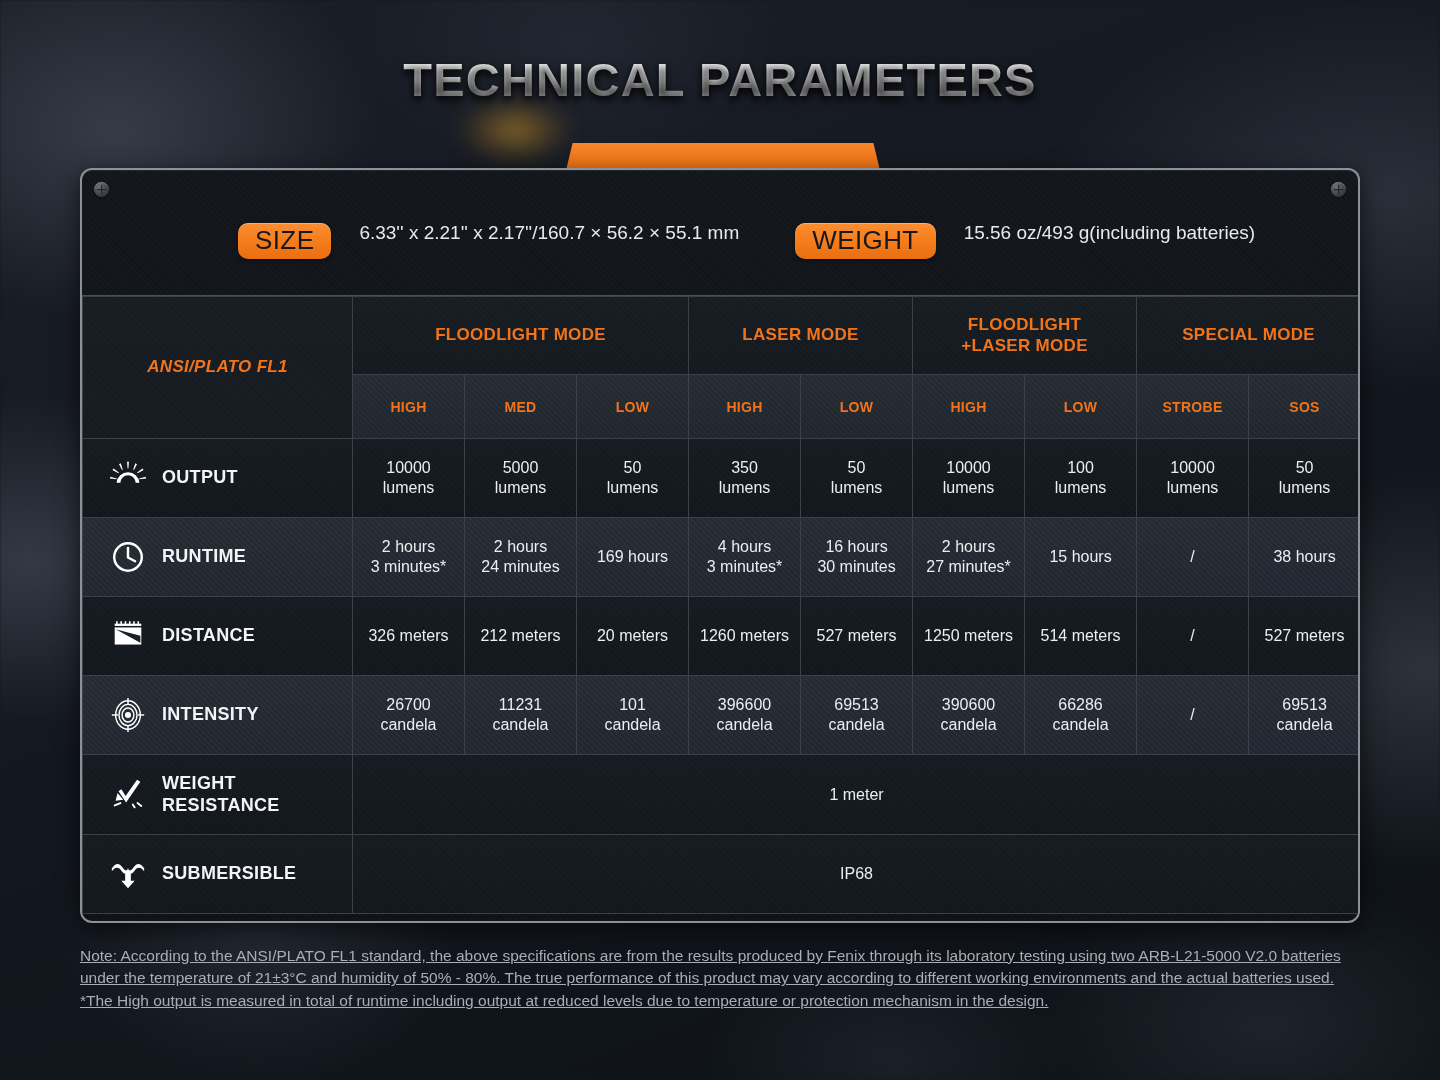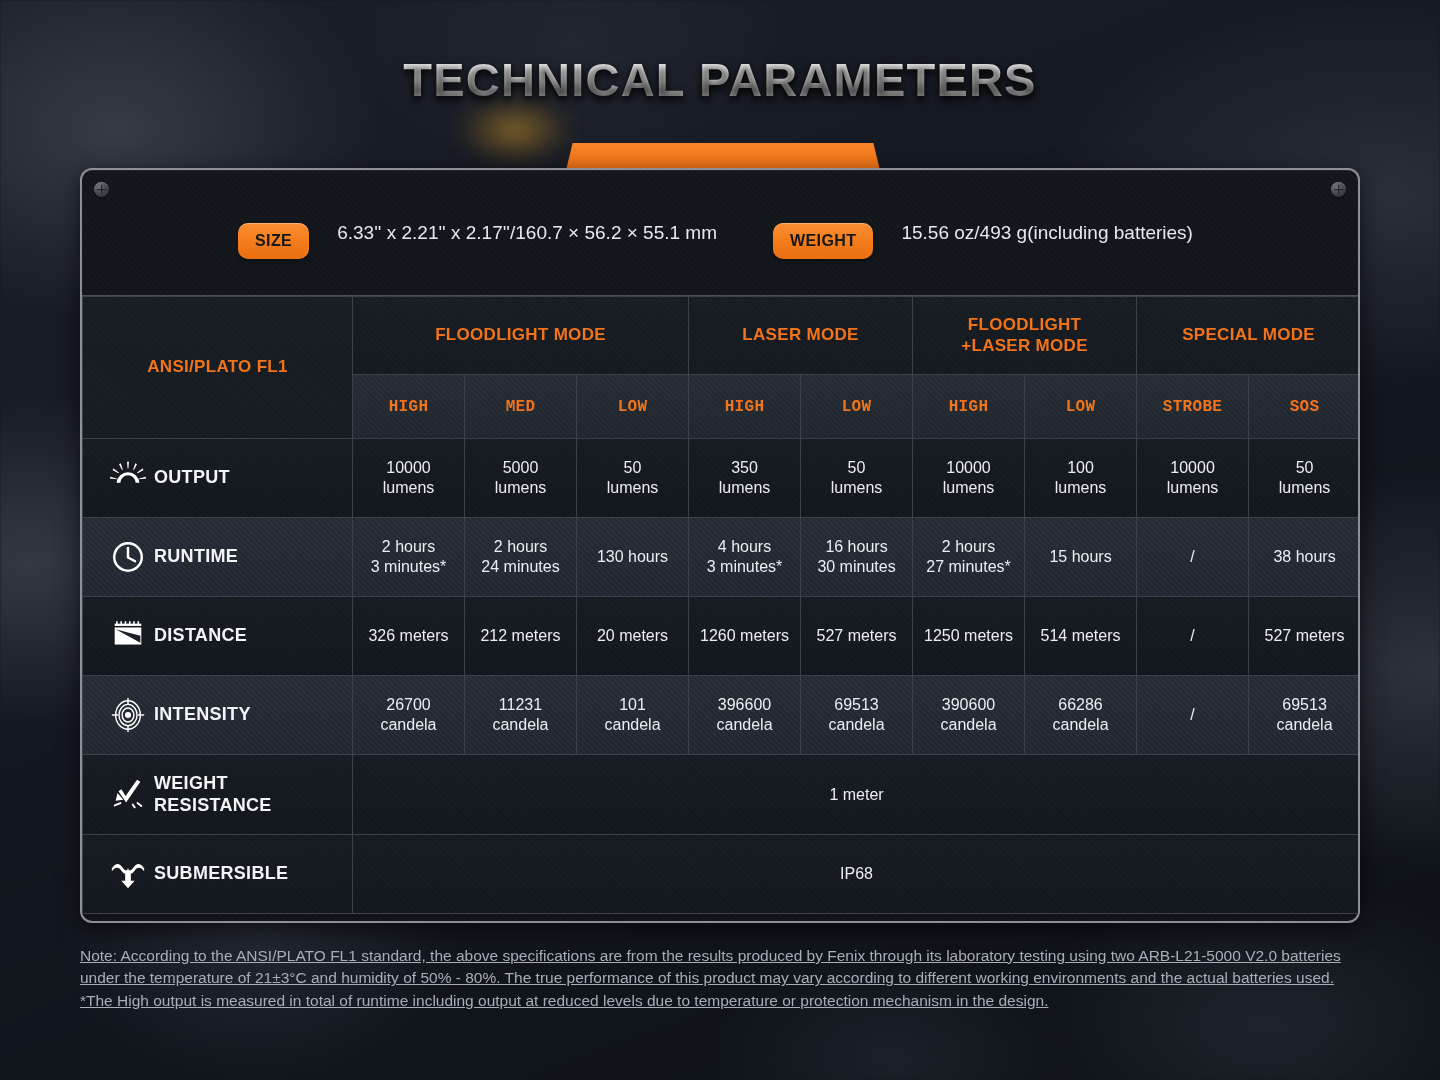"SIZE" .badge { font-size: 16px -> 26px; font-weight: bold -> normal }
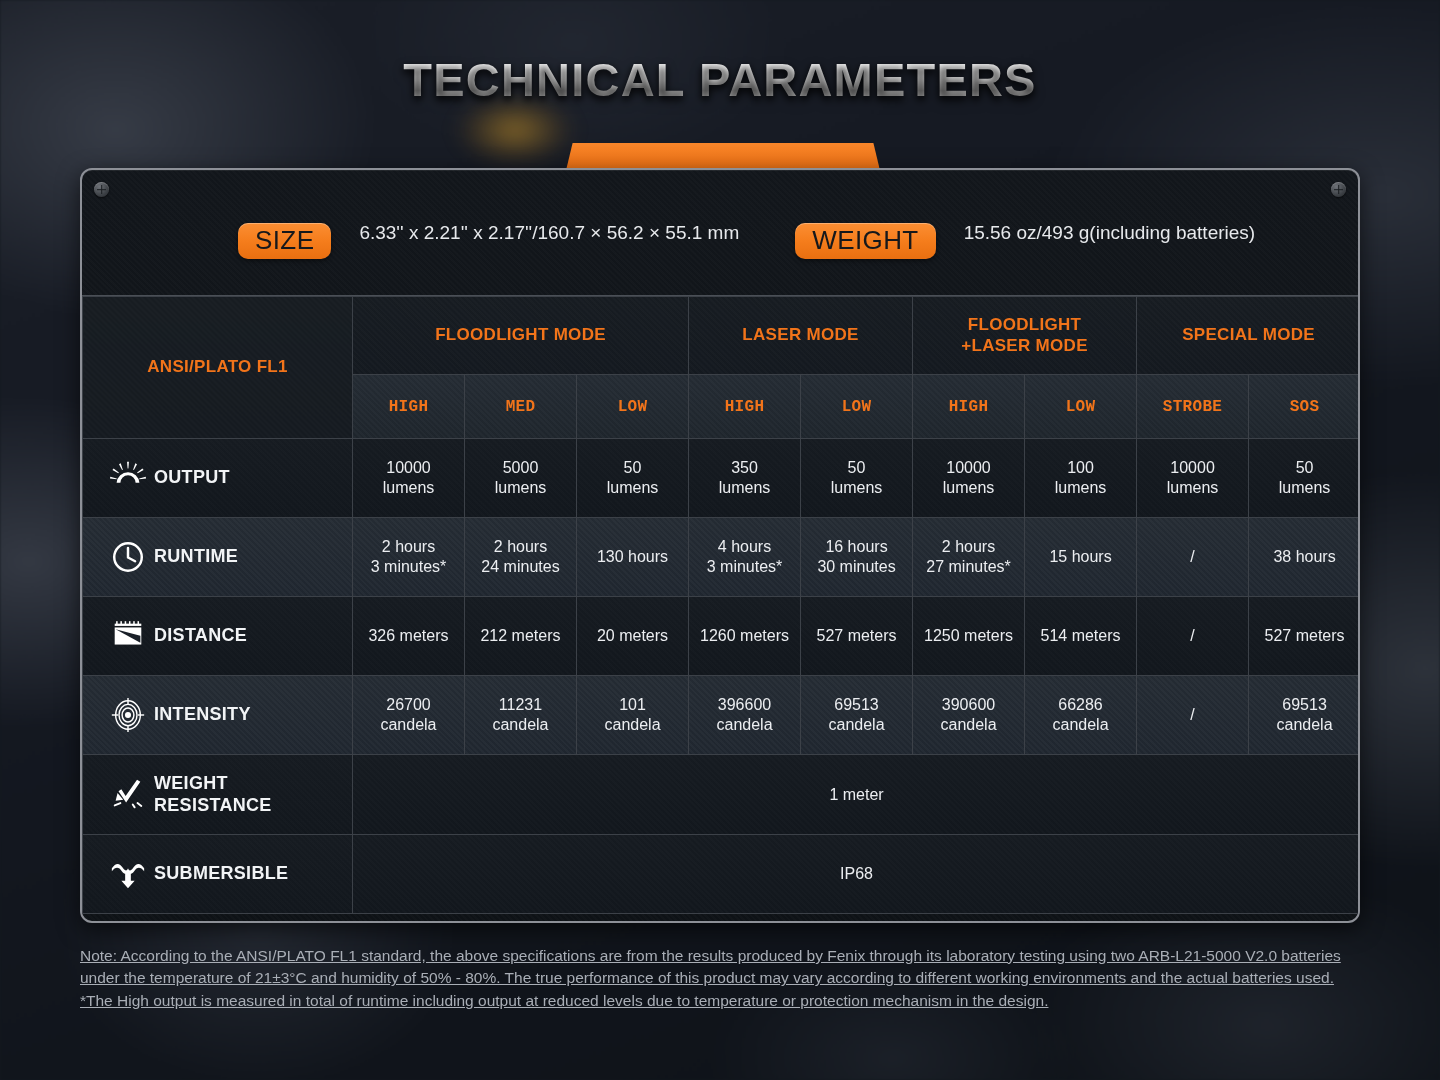"ANSI/PLATO FL1" .ansi-cell { font-style: none -> italic }
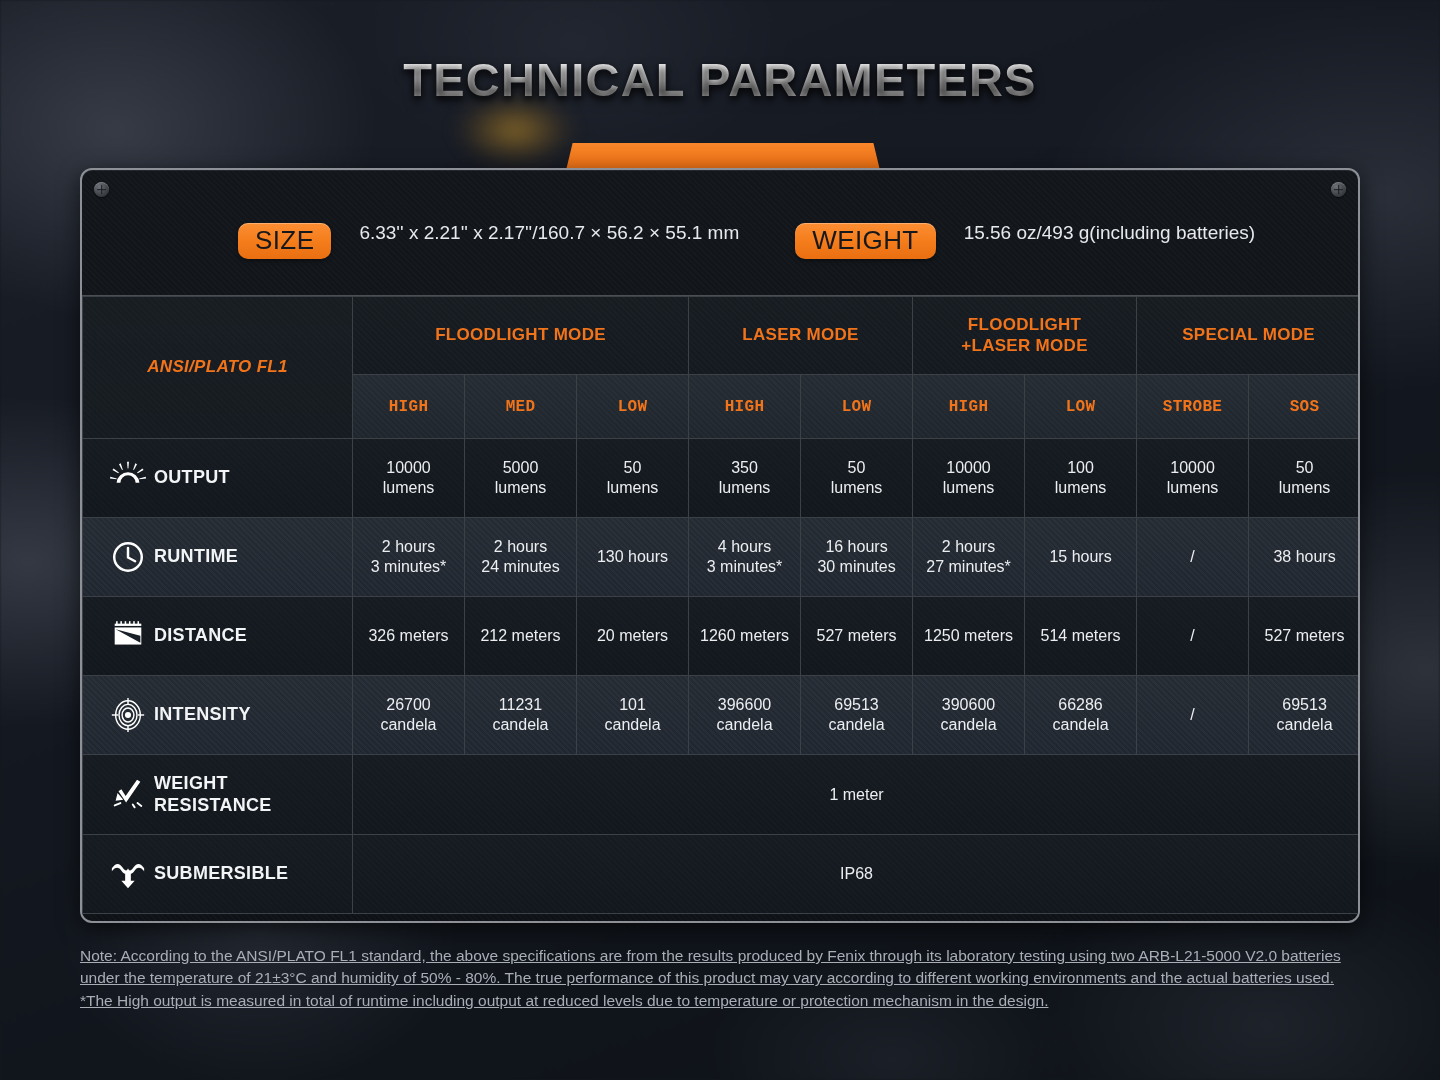"HIGH" .hdr-sub td { font-family: Liberation Mono, monospace -> none; font-size: 16px -> 14px }
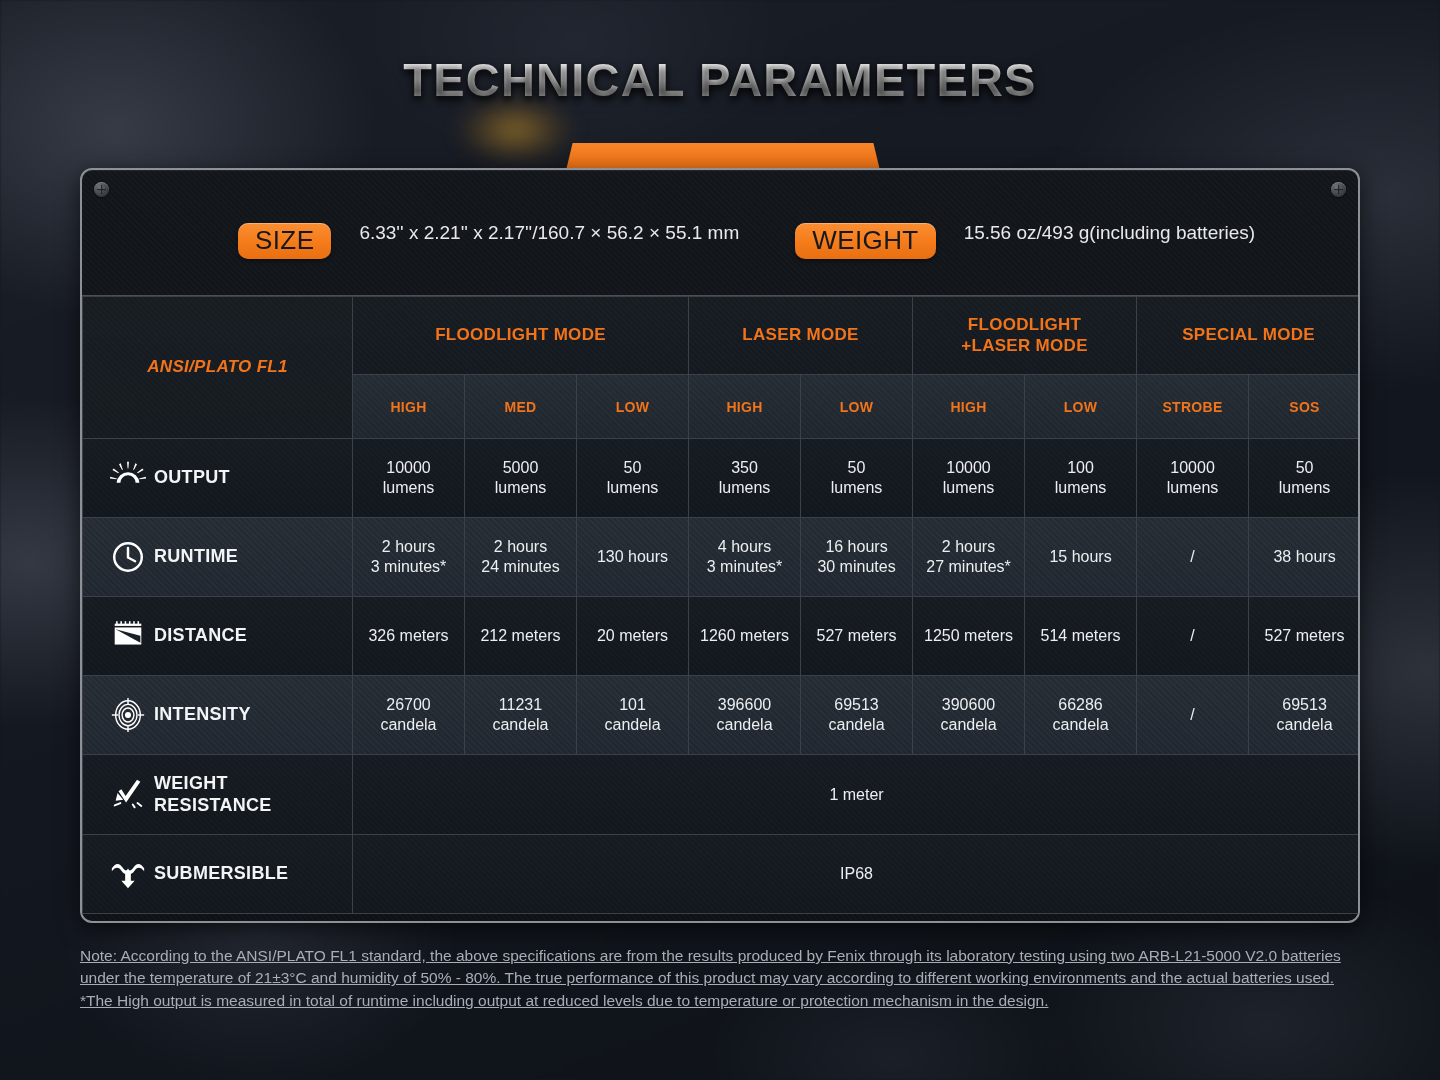"OUTPUT" .rowlabel { gap: 7px -> 15px }
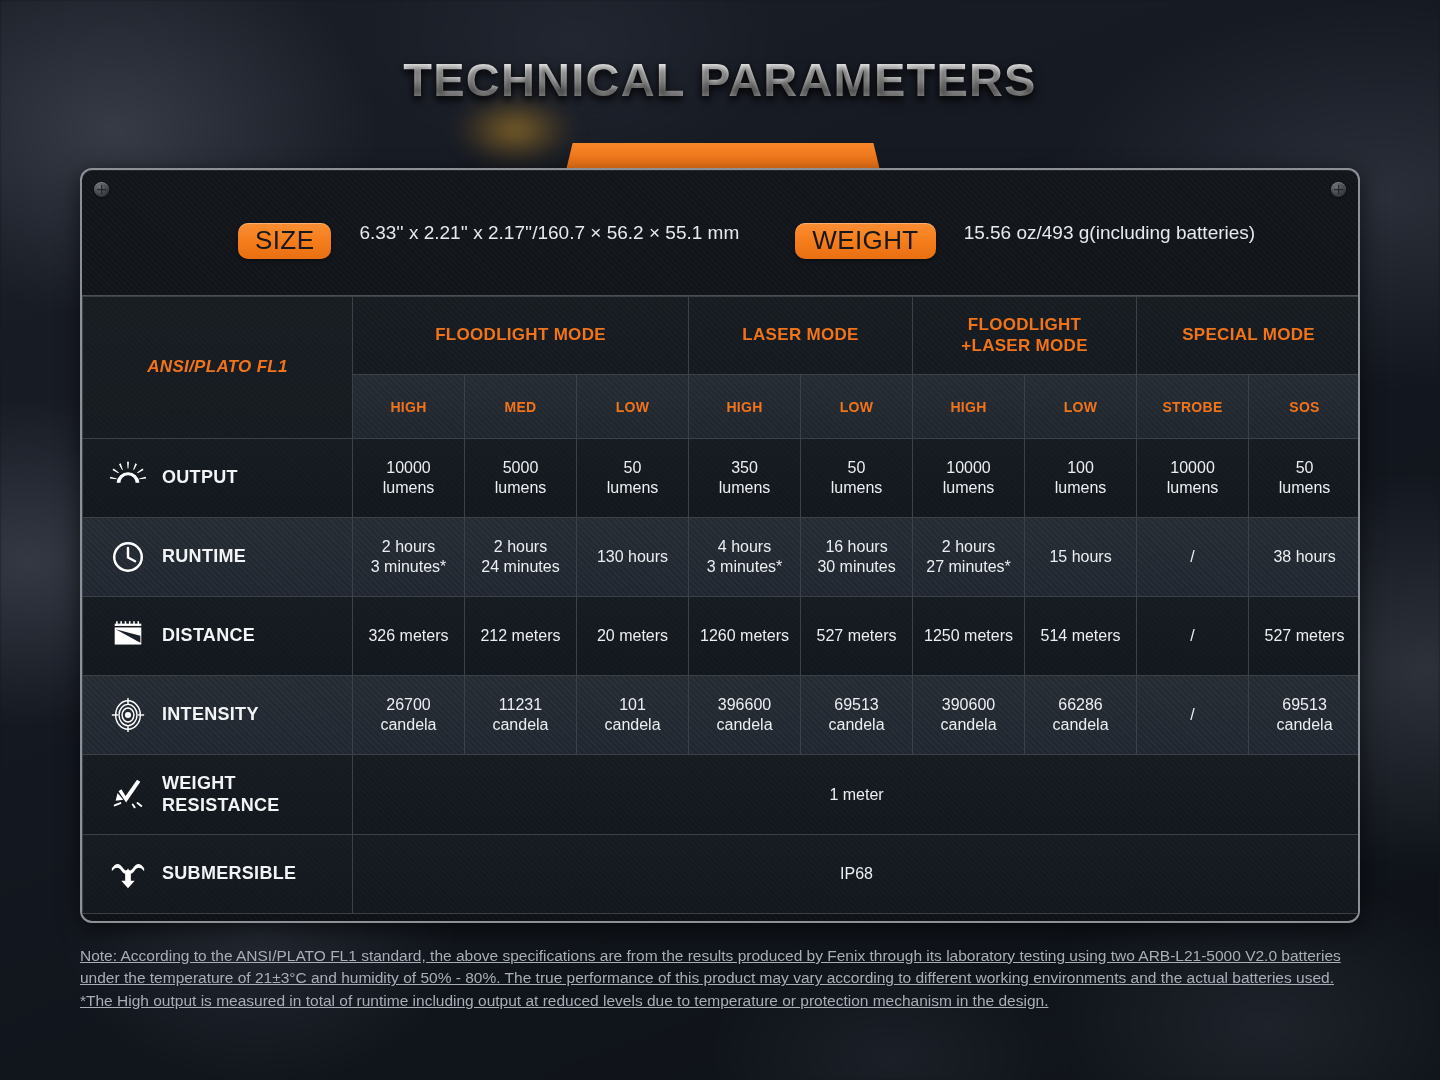"130 hours" td { text: 130 -> 169 }
